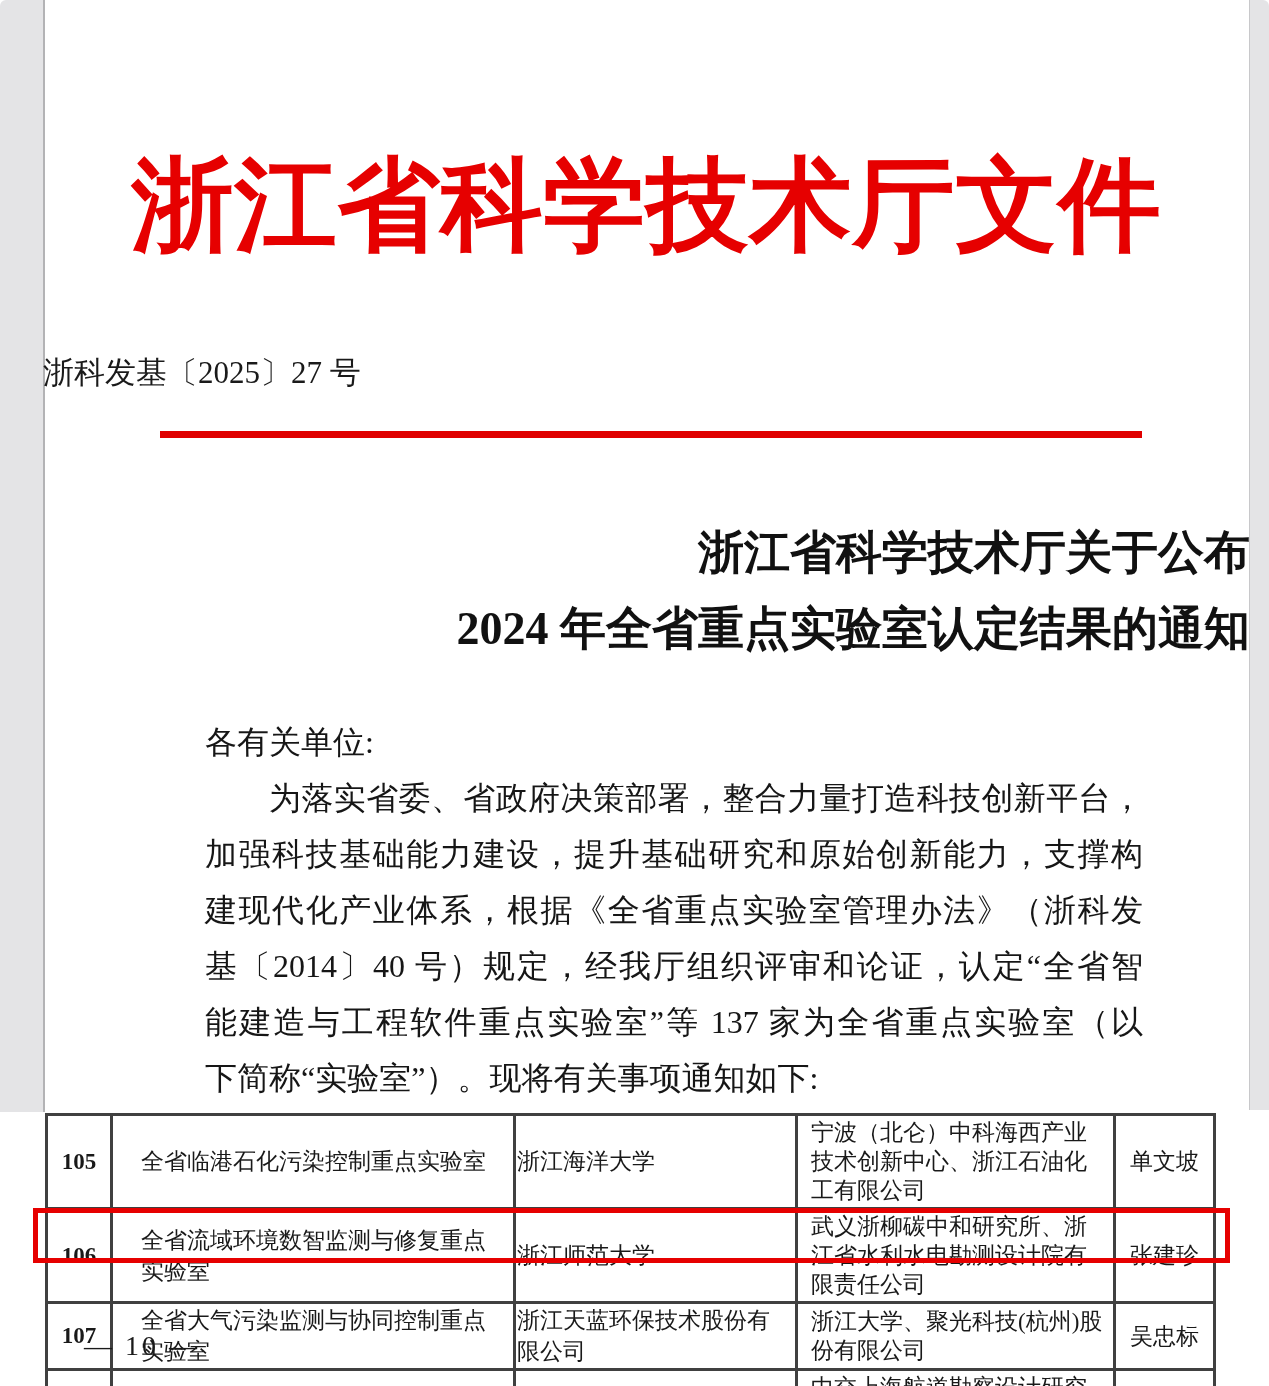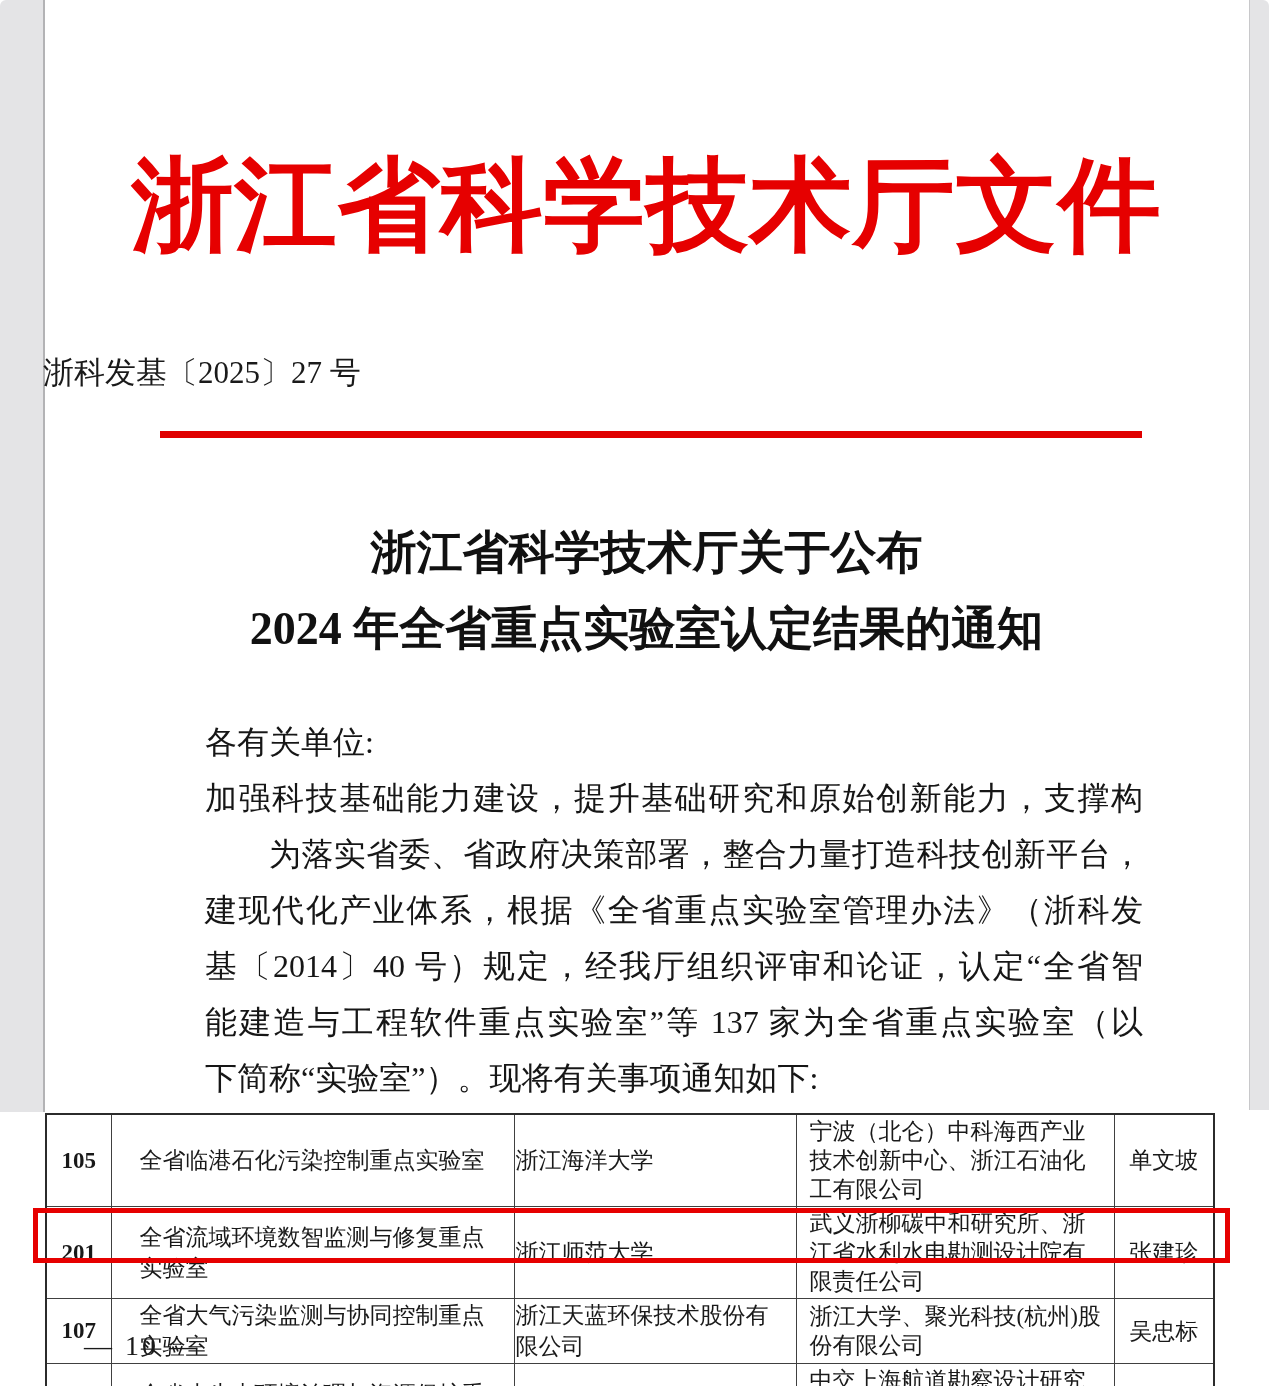"浙江省科学技术厅关于公布" .notice-title { text-align: center -> right }
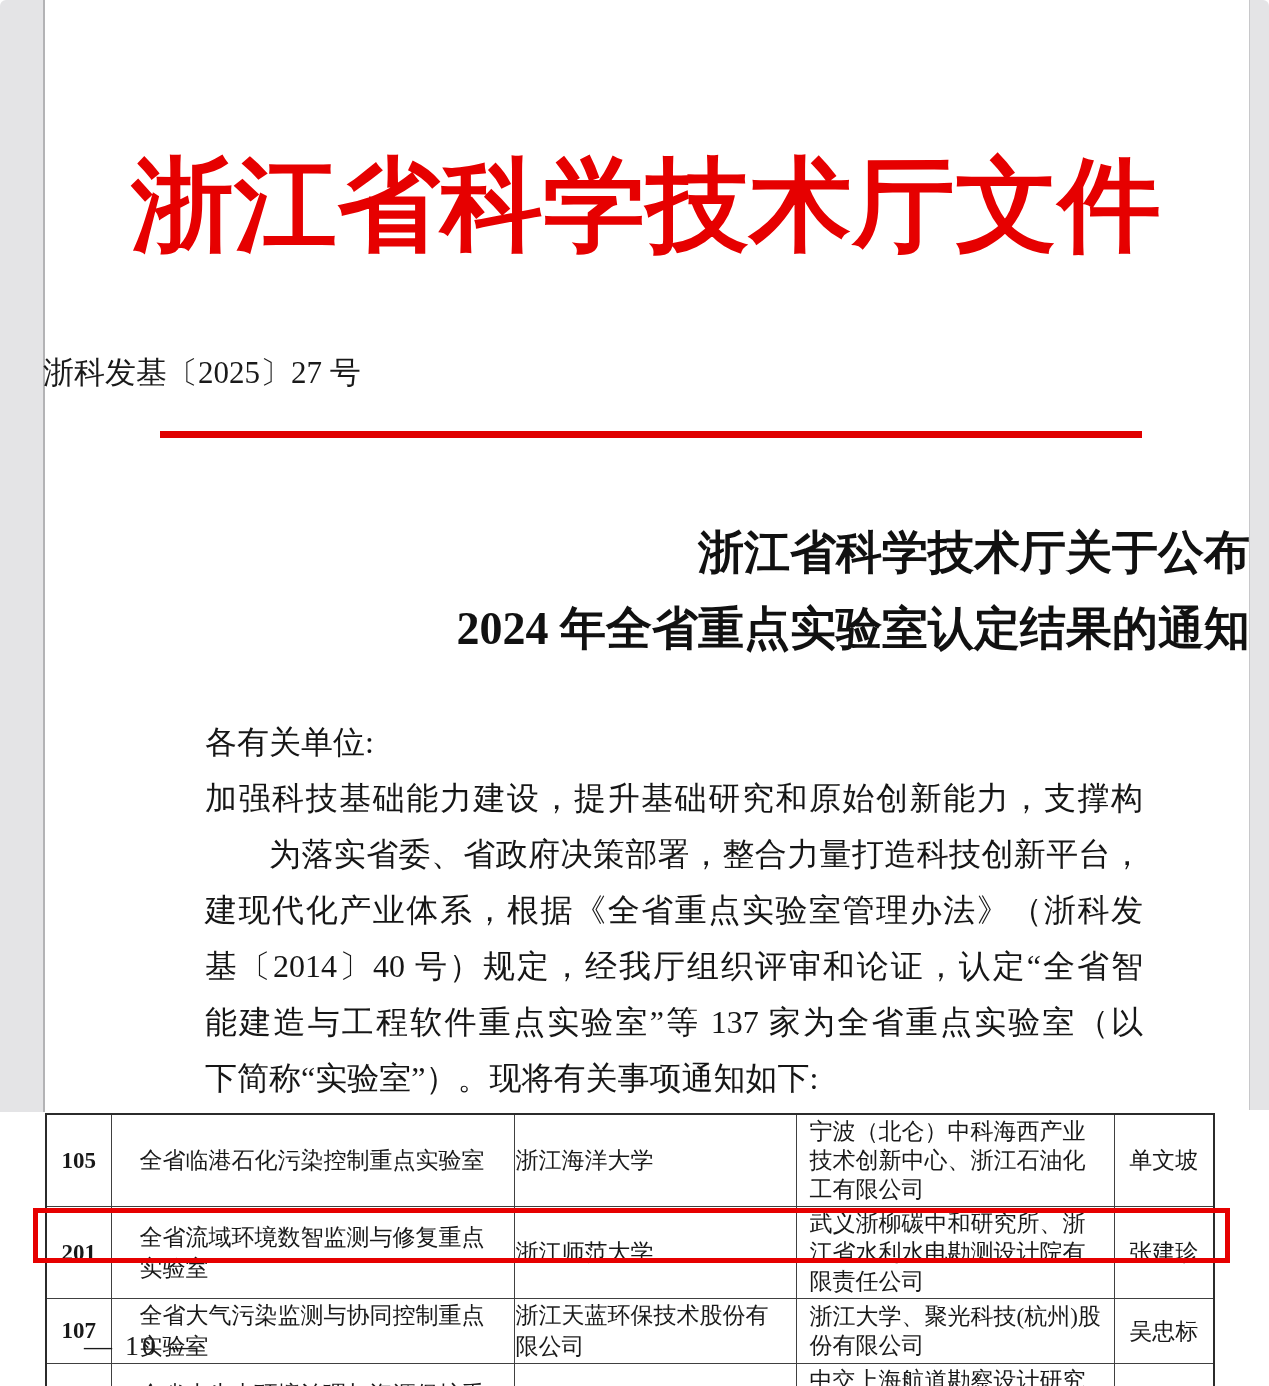"加强科技基础能力建设，提升基础研究和原始创新能力，支撑构" div.body-line { order: before "为落实省委、省政府决策部署，整合力量打造科技创新平台，" -> after "为落实省委、省政府决策部署，整合力量打造科技创新平台，" }
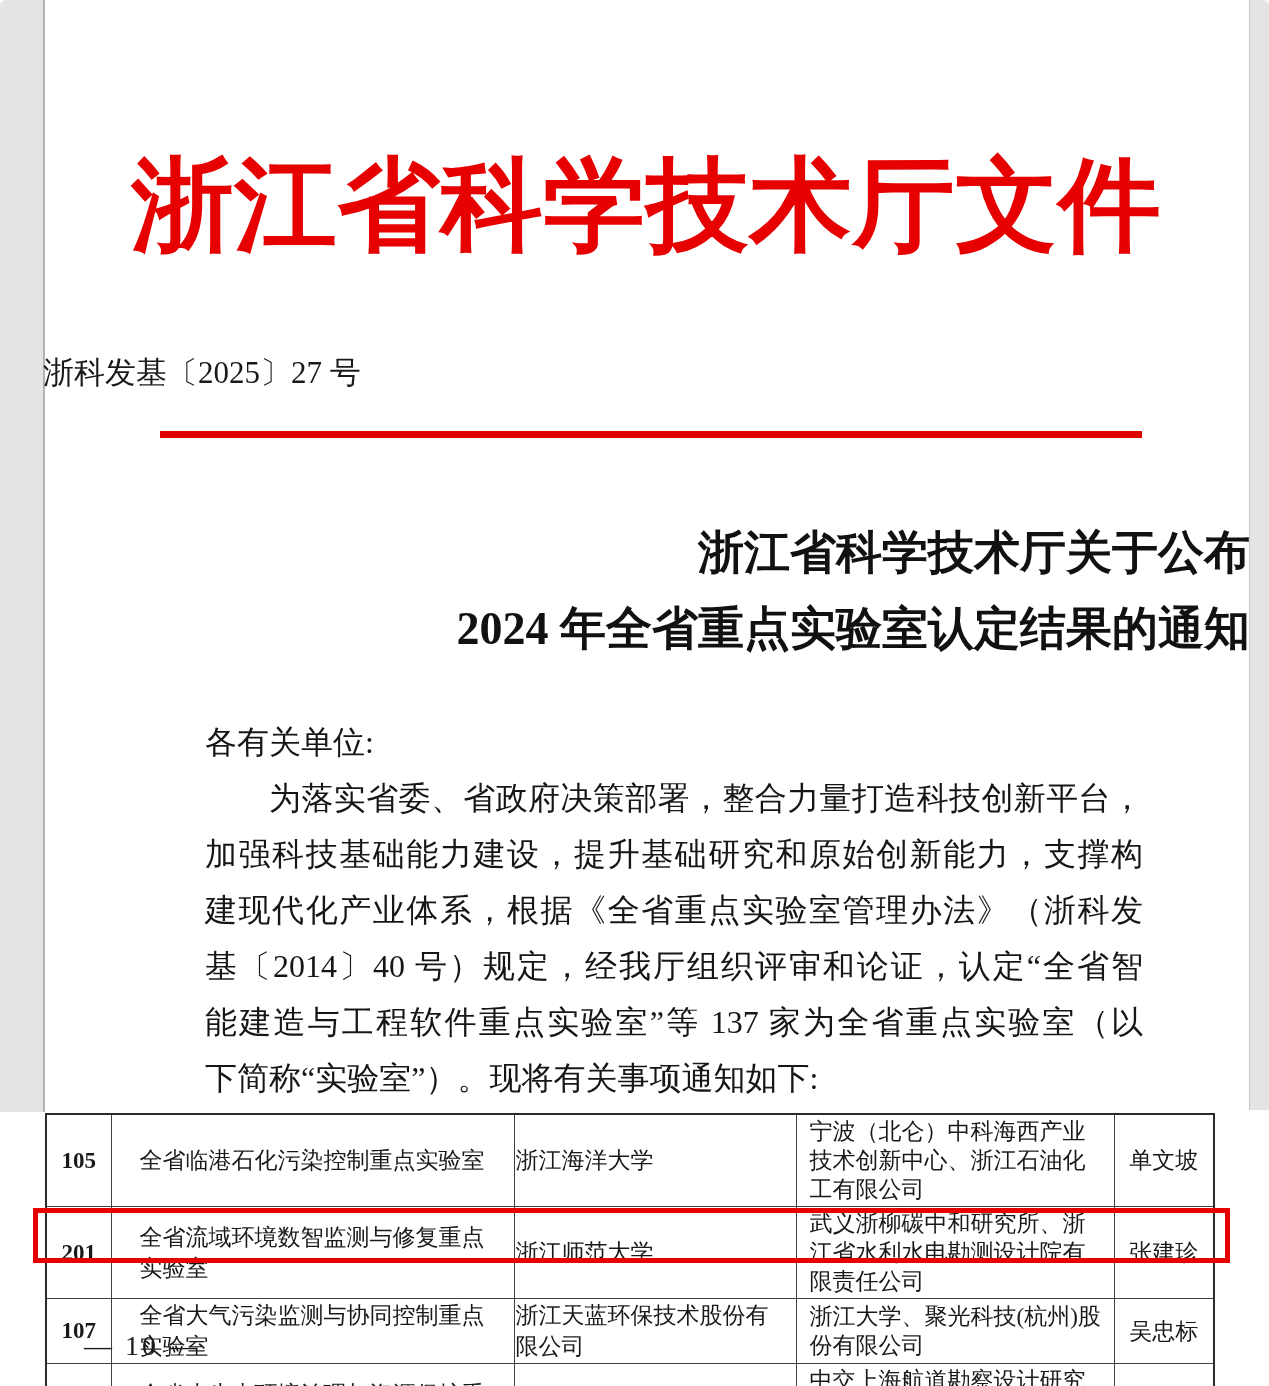"宁波（北仑）中科海西产业技术创新中心、浙江石油化工有限公司" table.result-table td { border: 1px solid #404040 -> 3px solid #404040 }
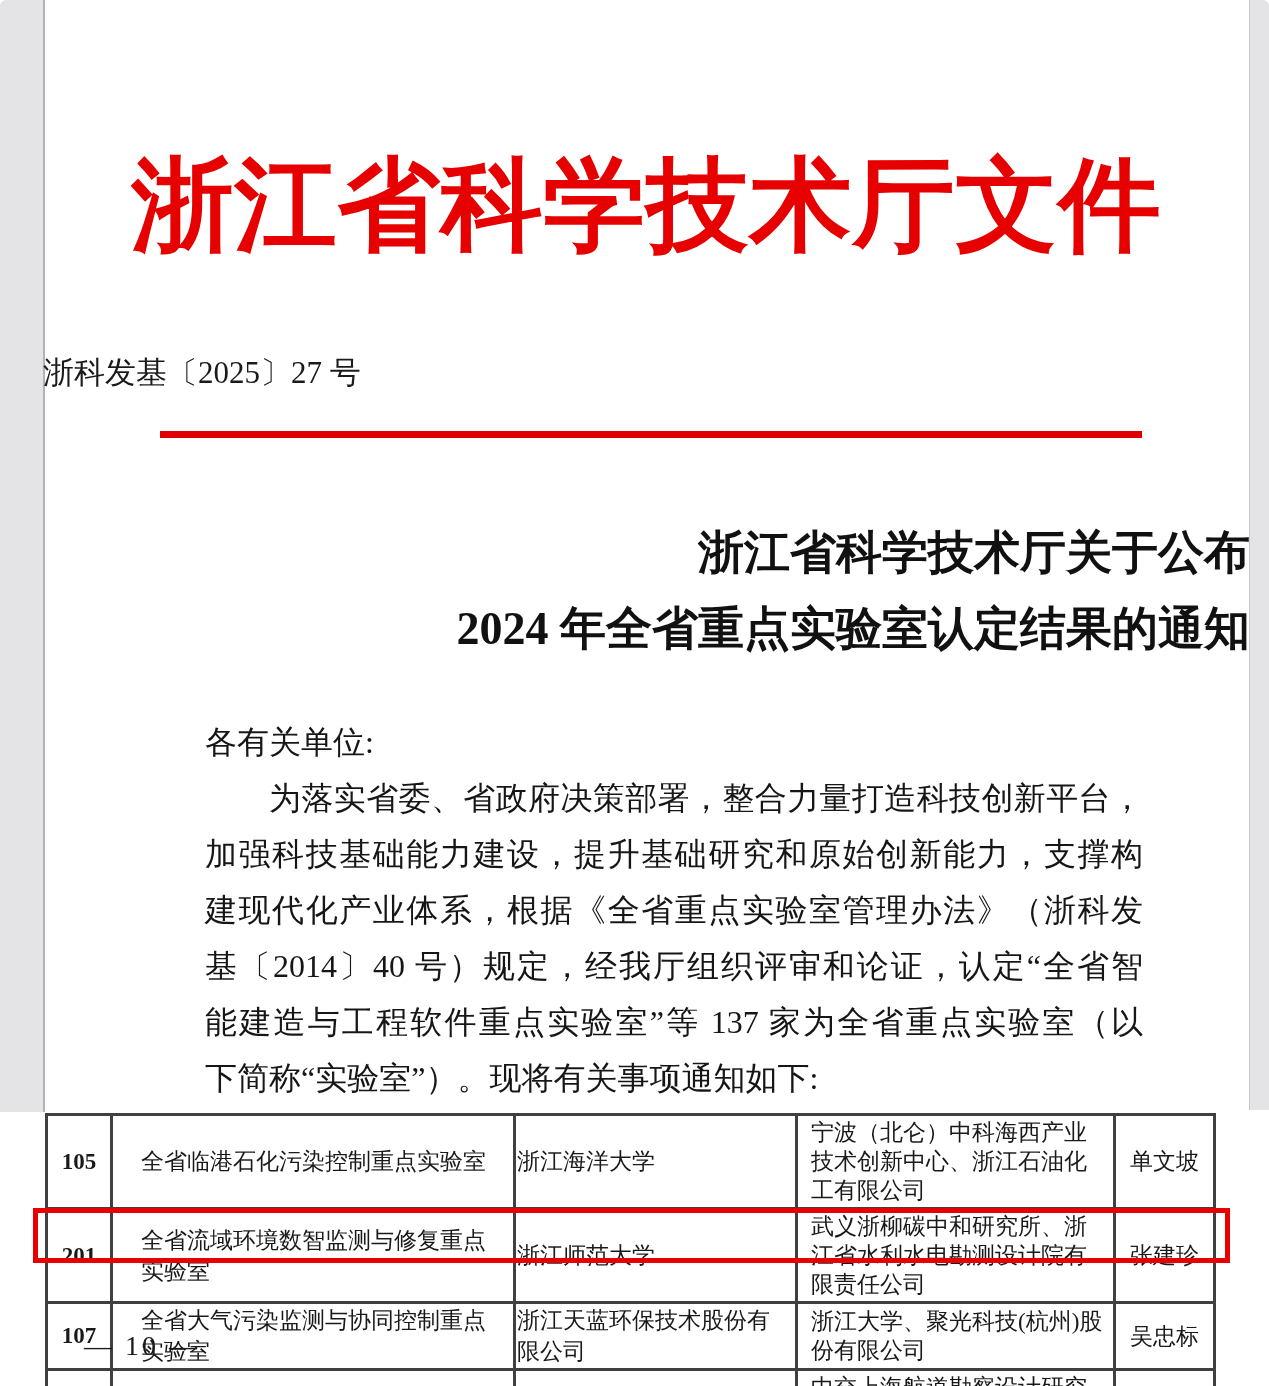"201" td.no-cell { text: 201 -> 106 }
